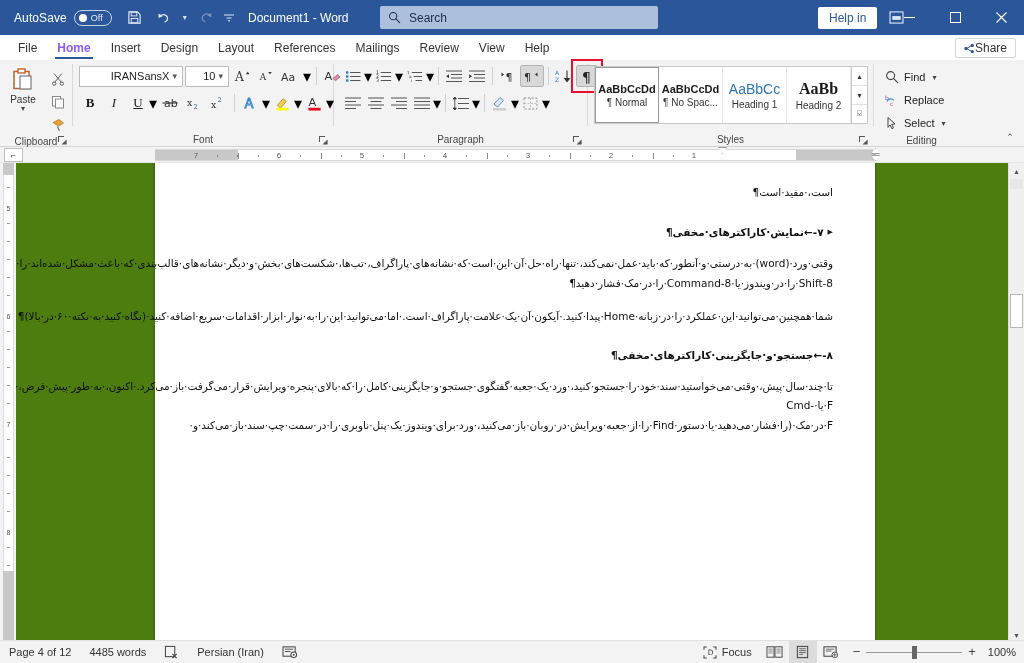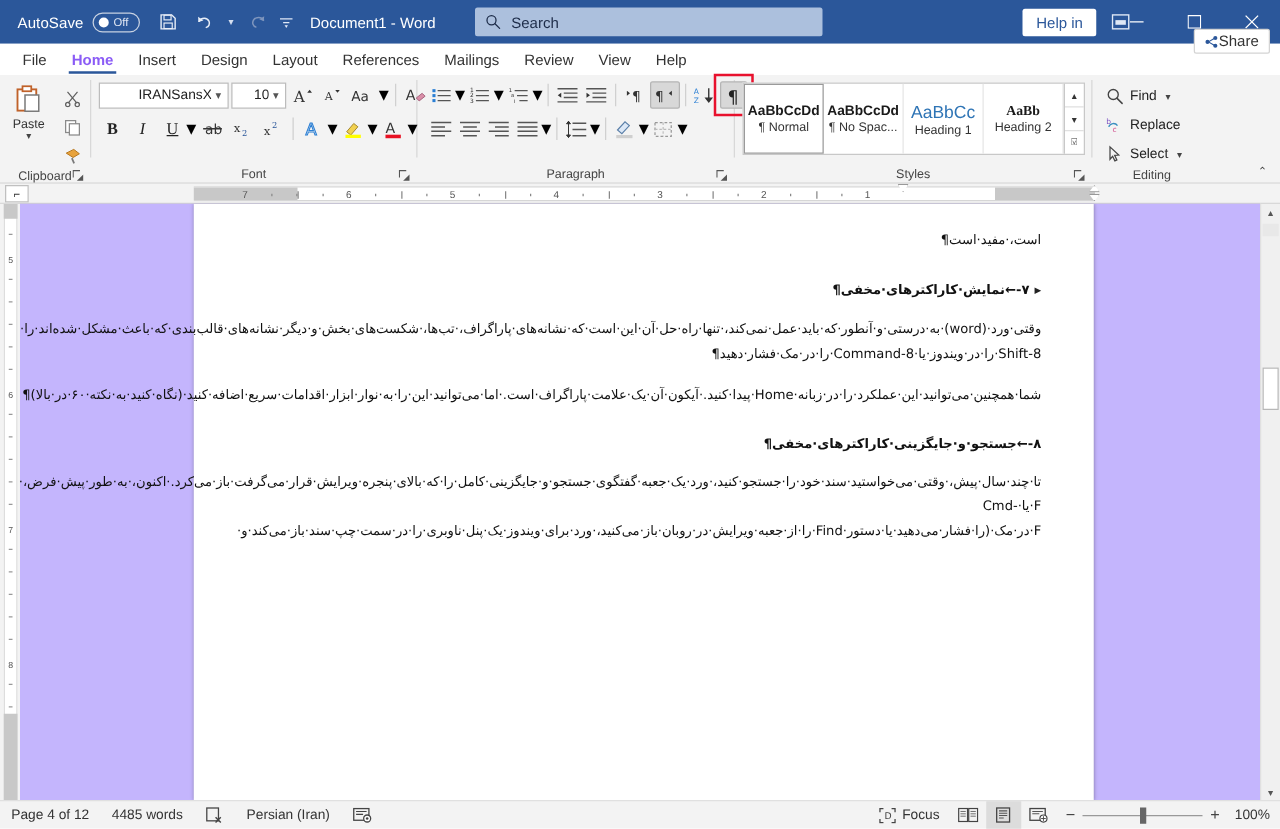"Share" .share { bottom: 16px -> 1px }
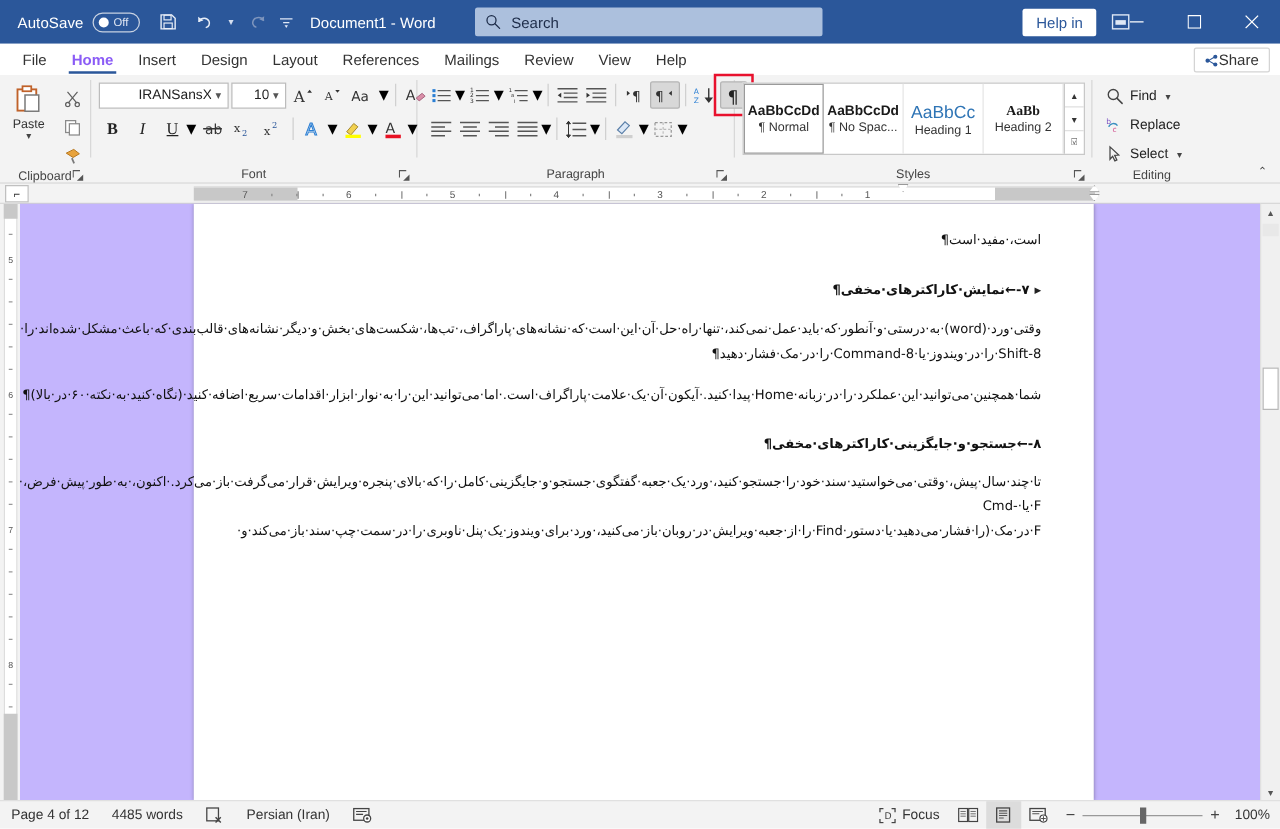"AaBb" span.sp { font-size: 11px -> 16px }
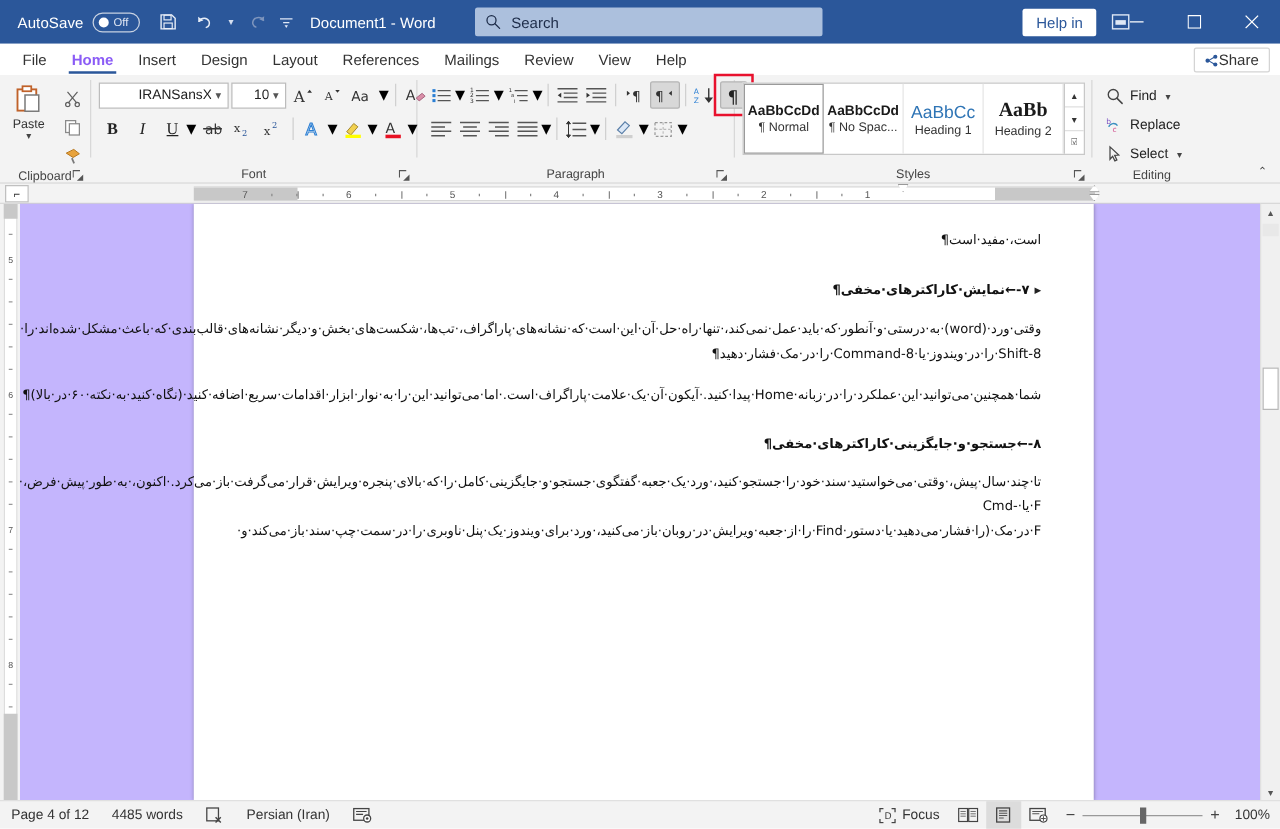"است،·مفید·است¶" .canvas { background: #c4b5fd -> #4d7c0f }
